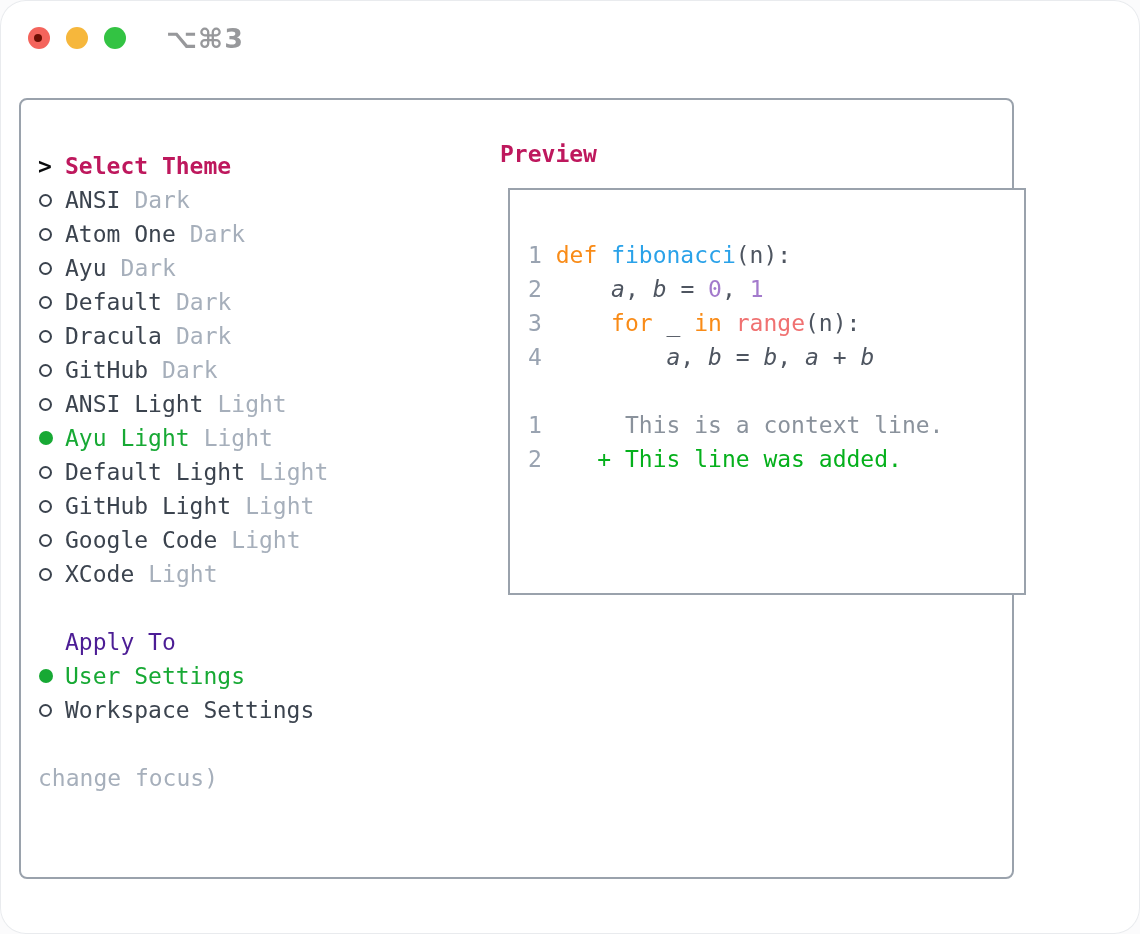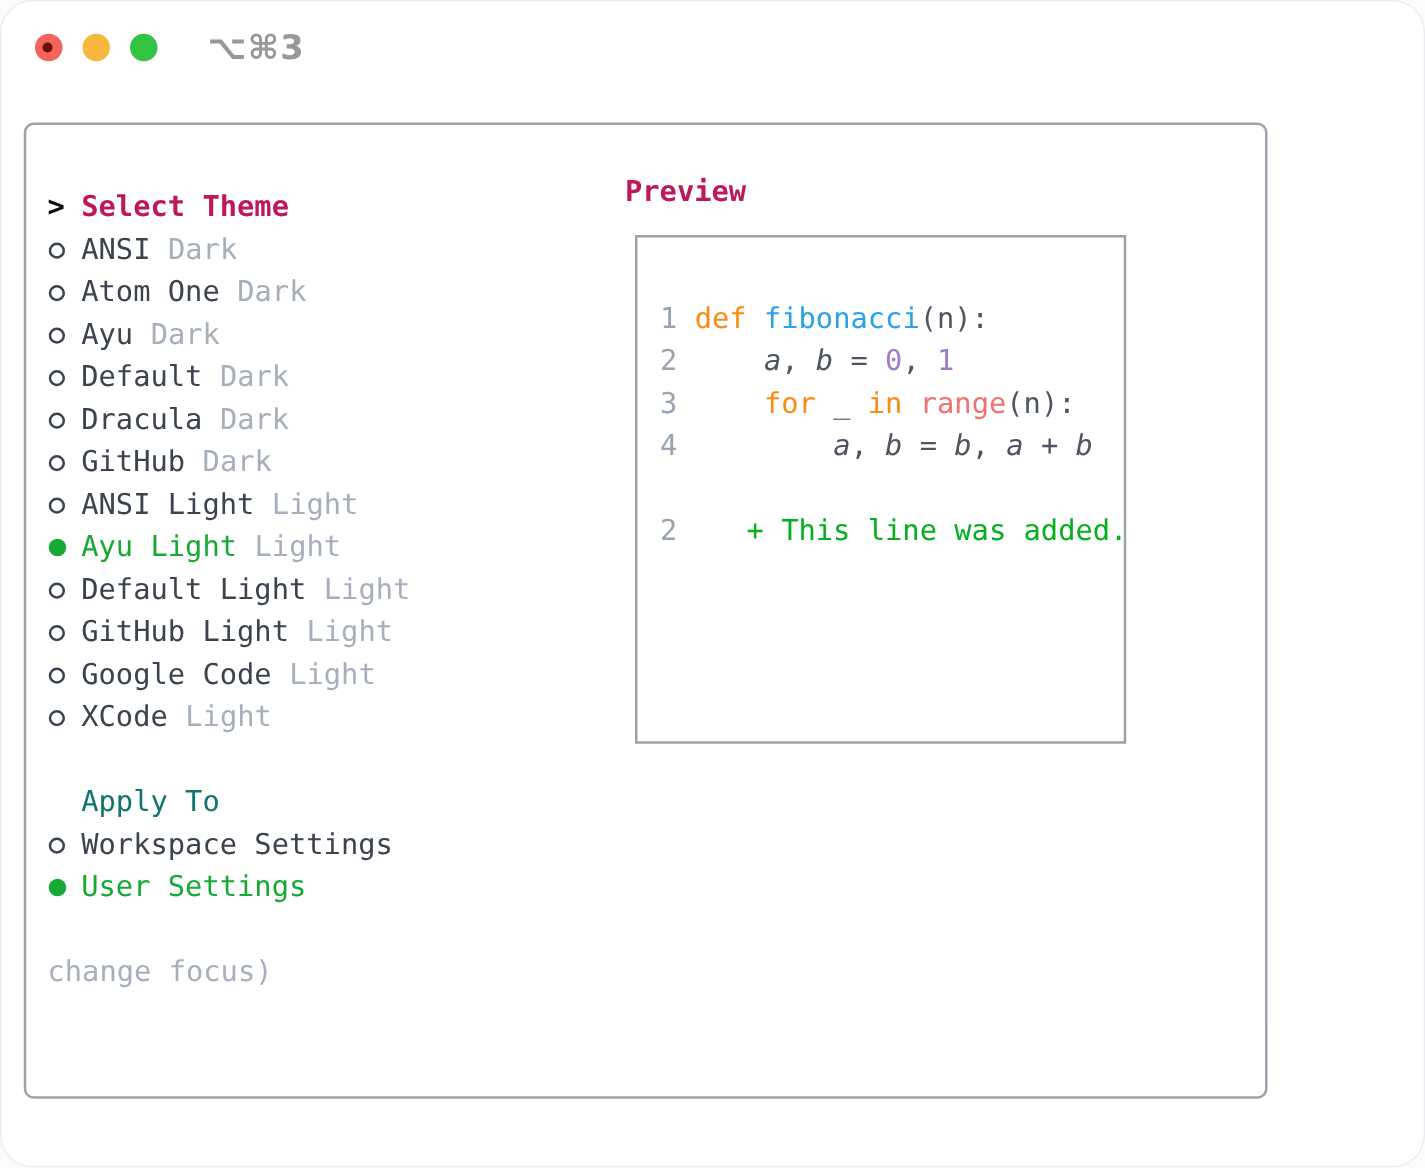"1 def fibonacci(n):" .preview-box { width: 393px -> 518px }
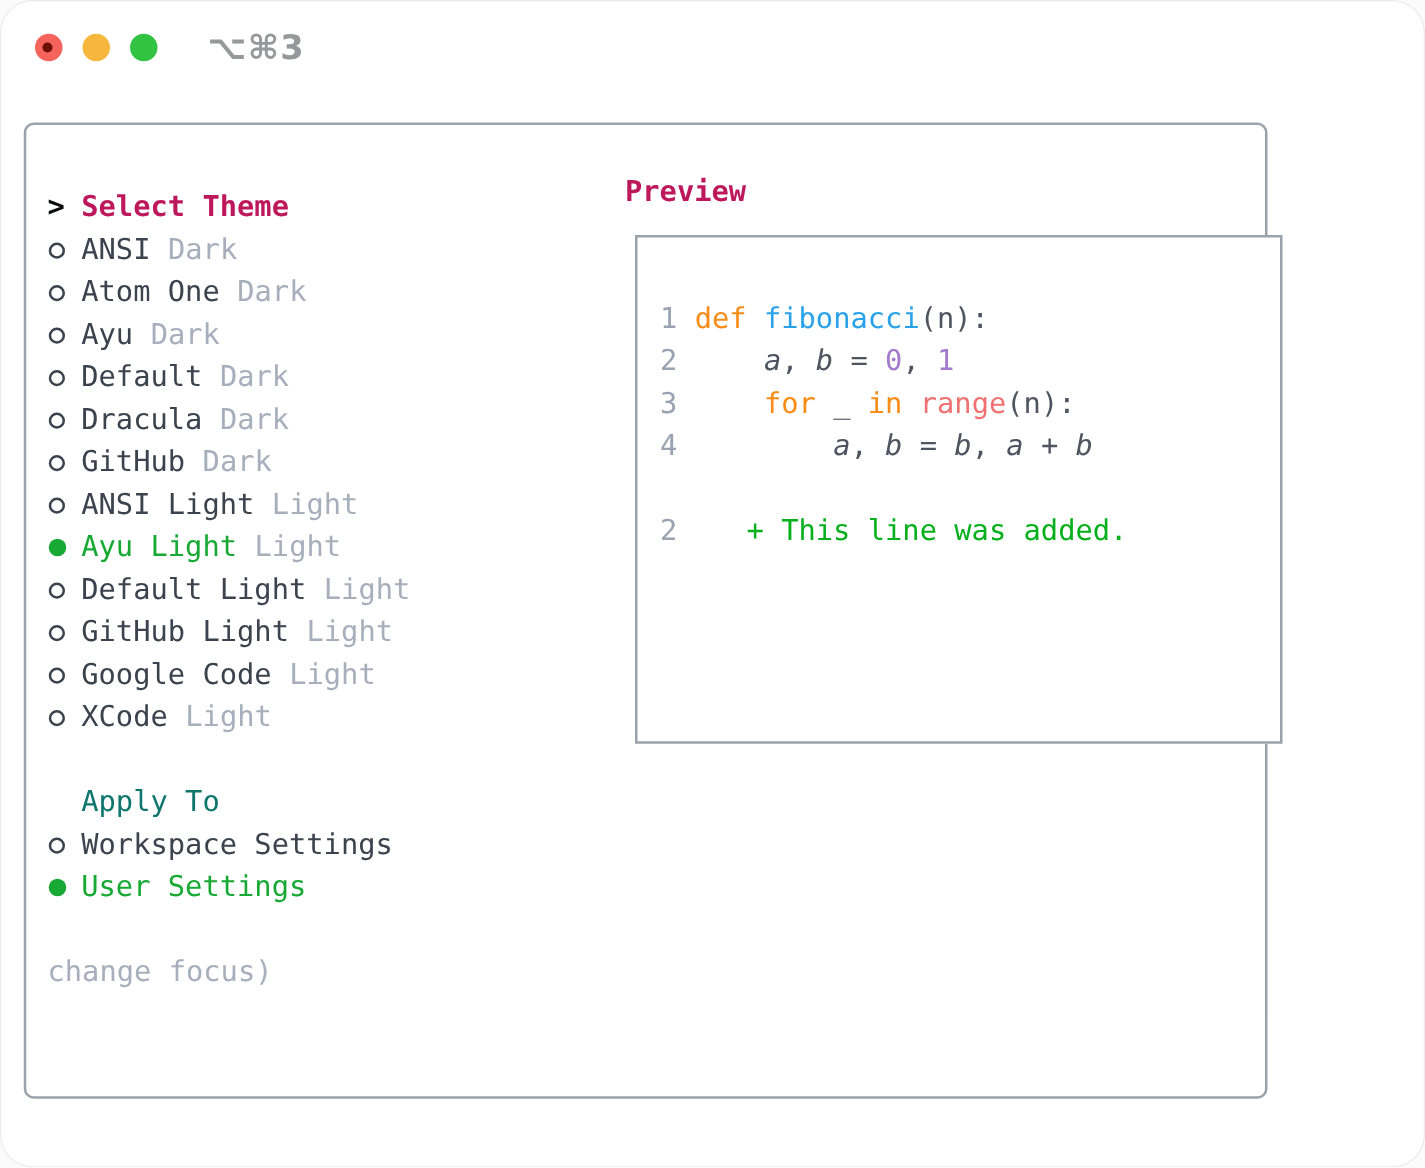"1 This is a context" div.crow { html: none -> <div><span>1</span><span> </span><span> </span><span>This is a context line.</span></div> }
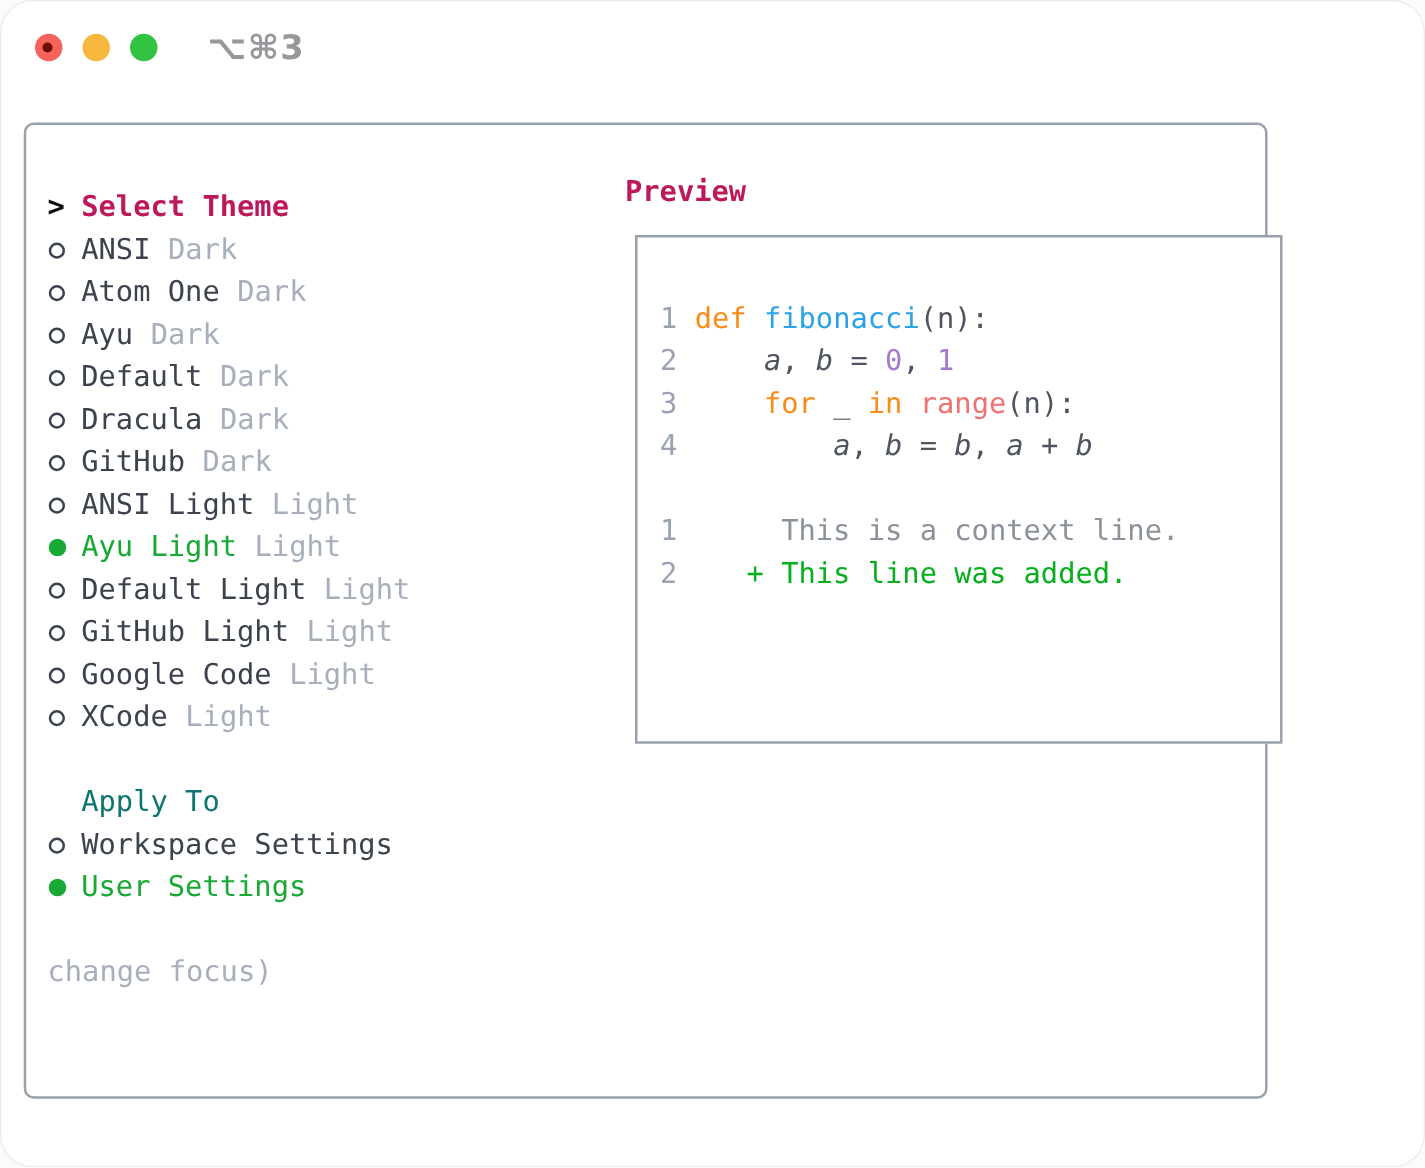"Apply To" .apply-label { color: #0f766e -> #4c1d95 }
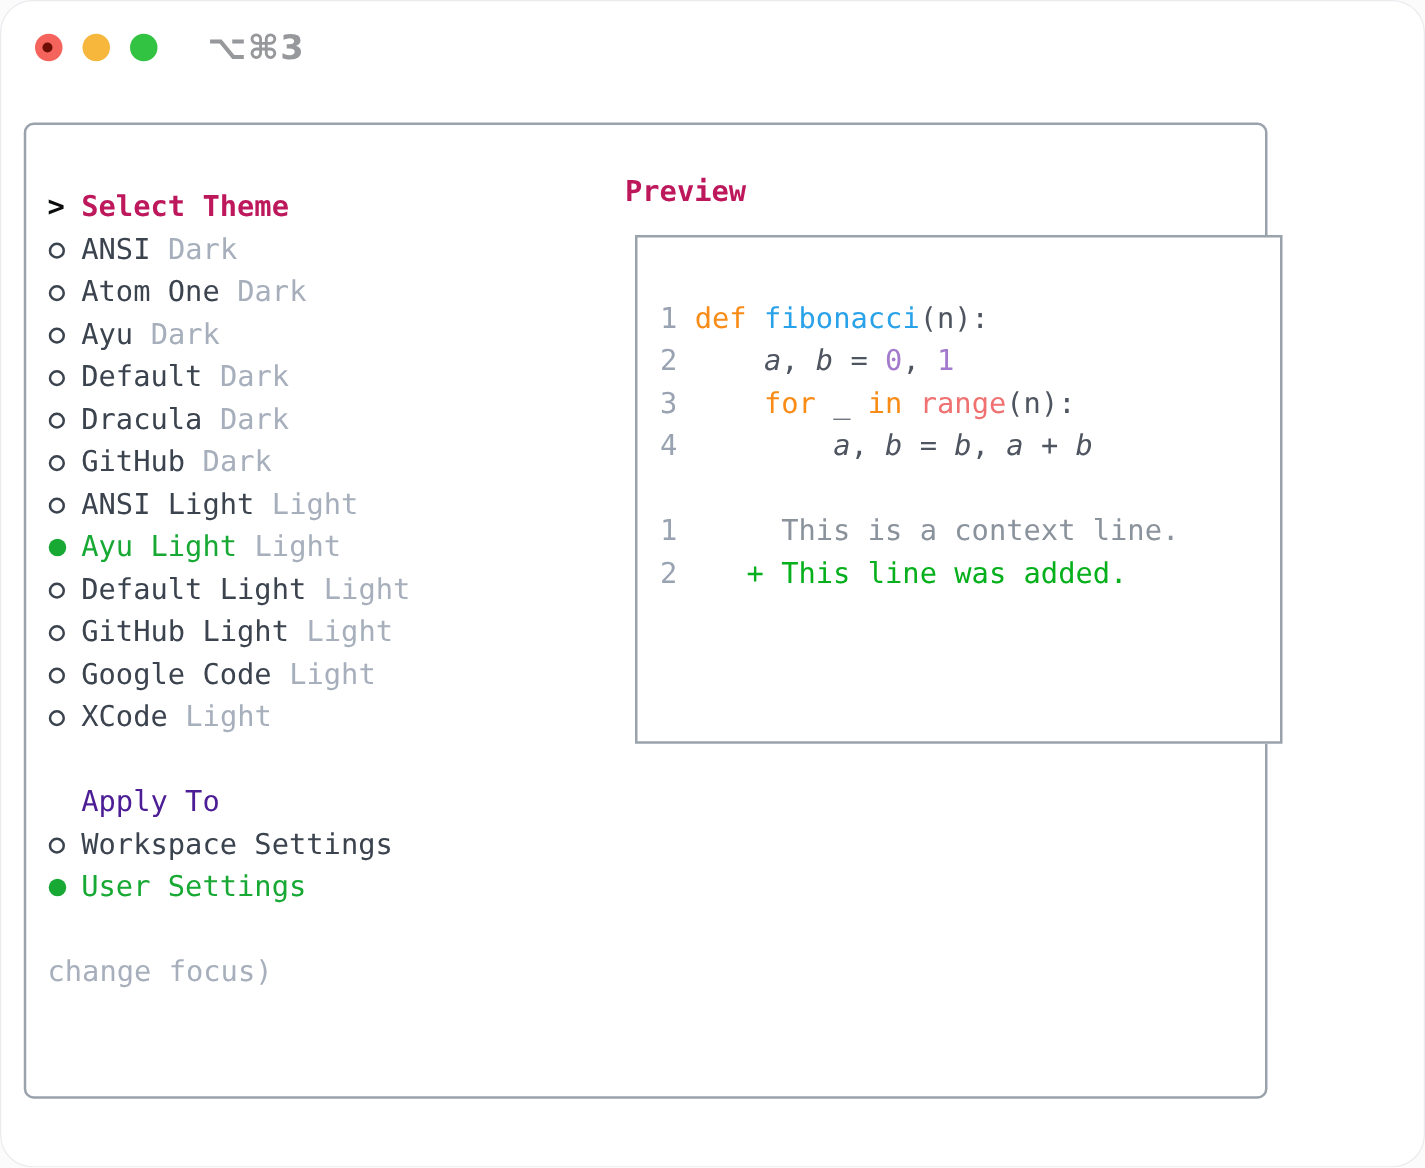"Workspace Settings" div.row { order: before "User Settings" -> after "User Settings" }
